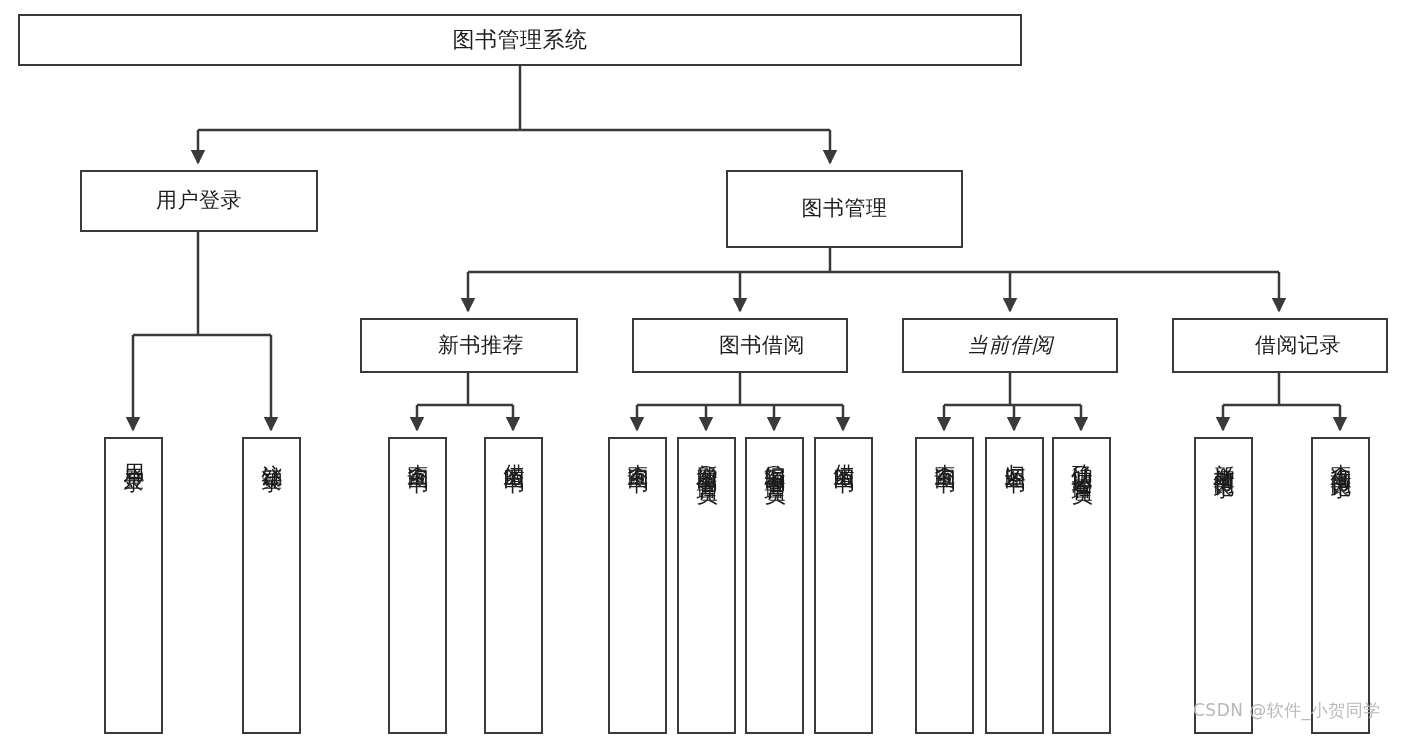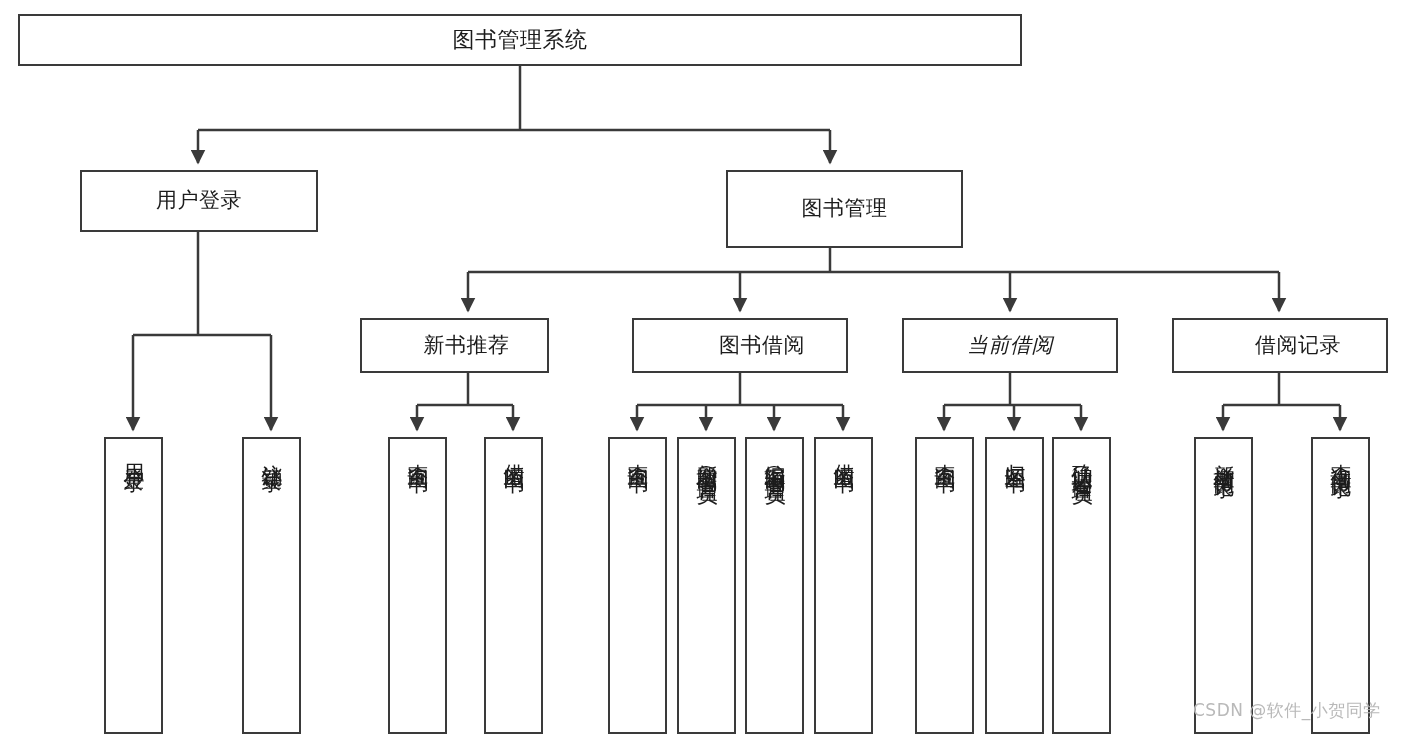"新书推荐" div.node { width: 189px -> 218px }
